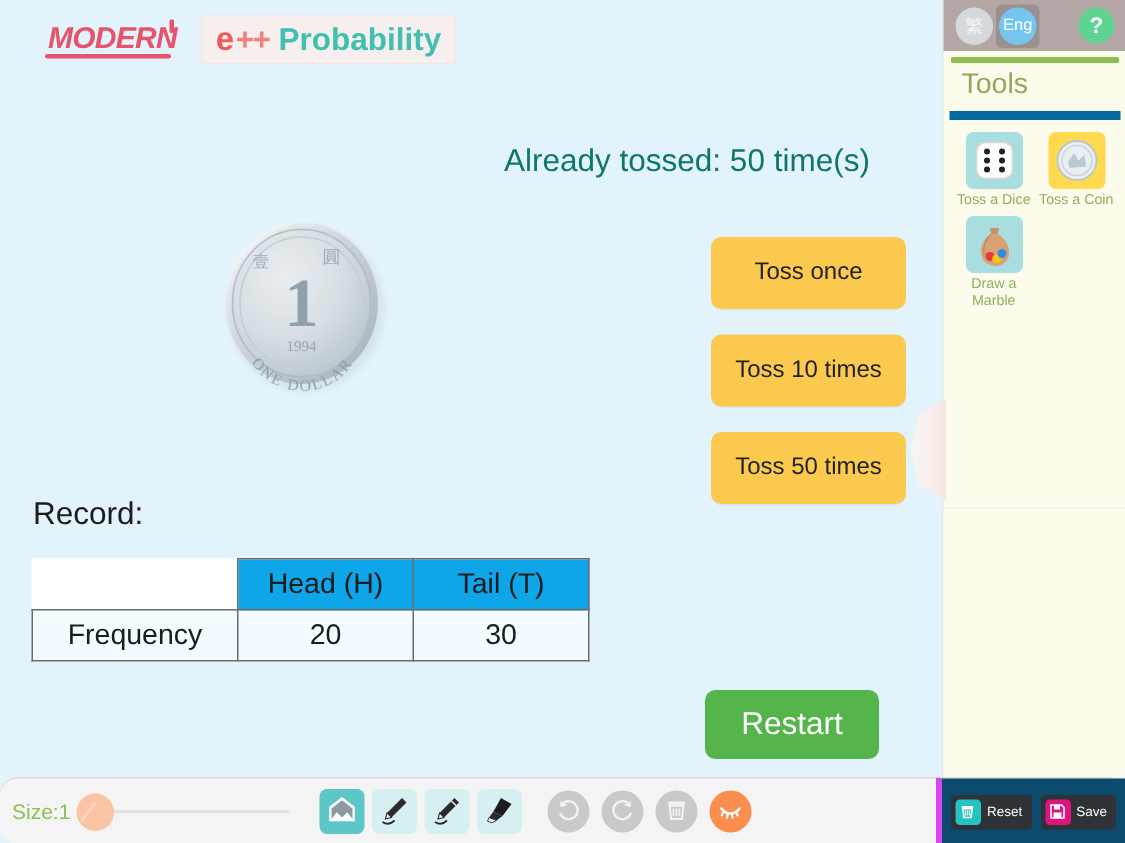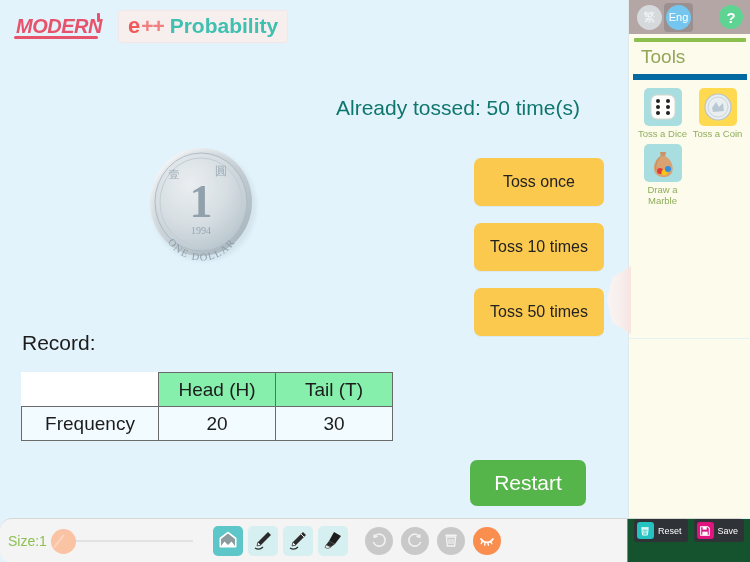"MODERN" .modern-logo { margin-left: none -> 16px }
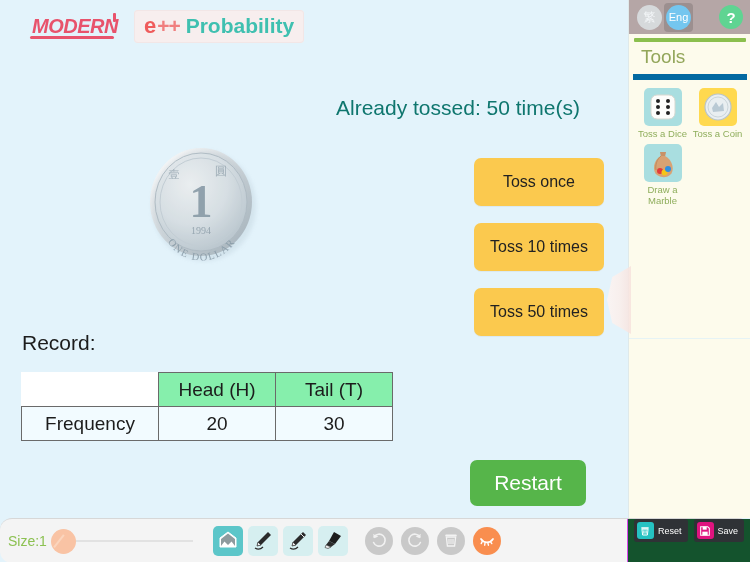"Head (H)" .rec-table .hdr { background: #86efac -> #0ea5e9 }
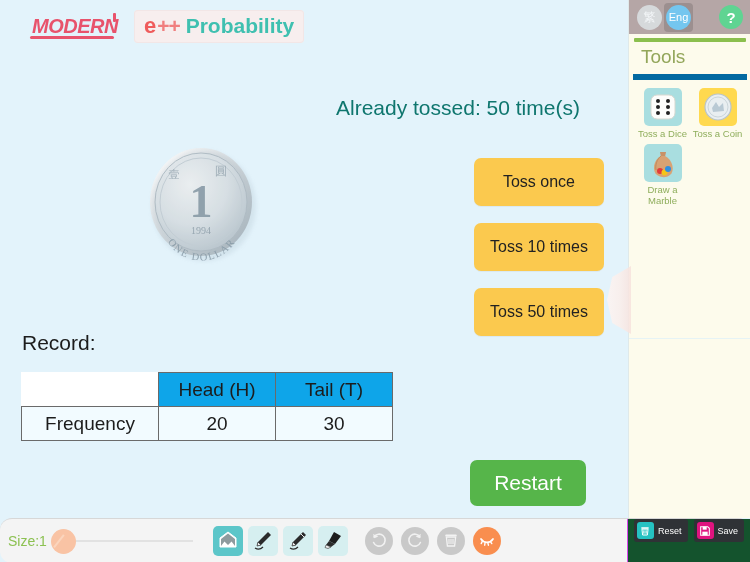"Reset" .bb-right { align-items: flex-start -> center; background: #14532d -> #0c4a6e; border-left: 1px solid #d946ef -> 4px solid #d946ef }
